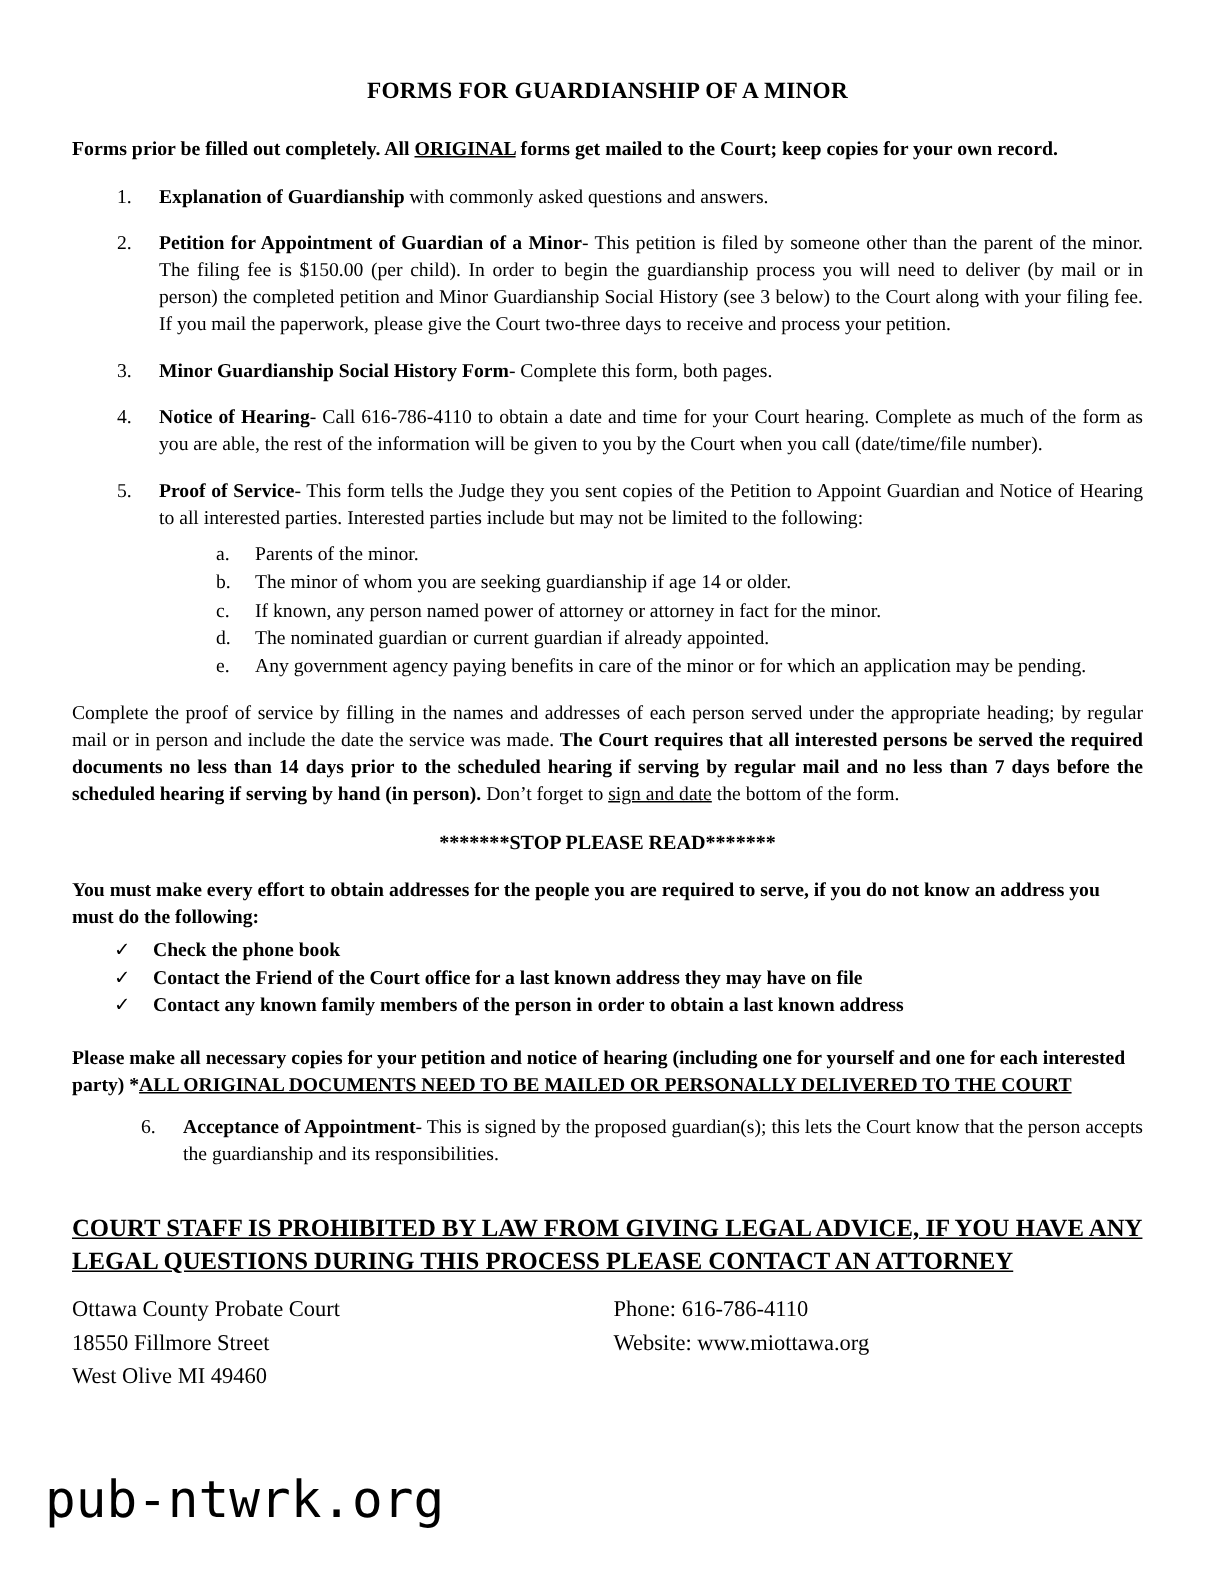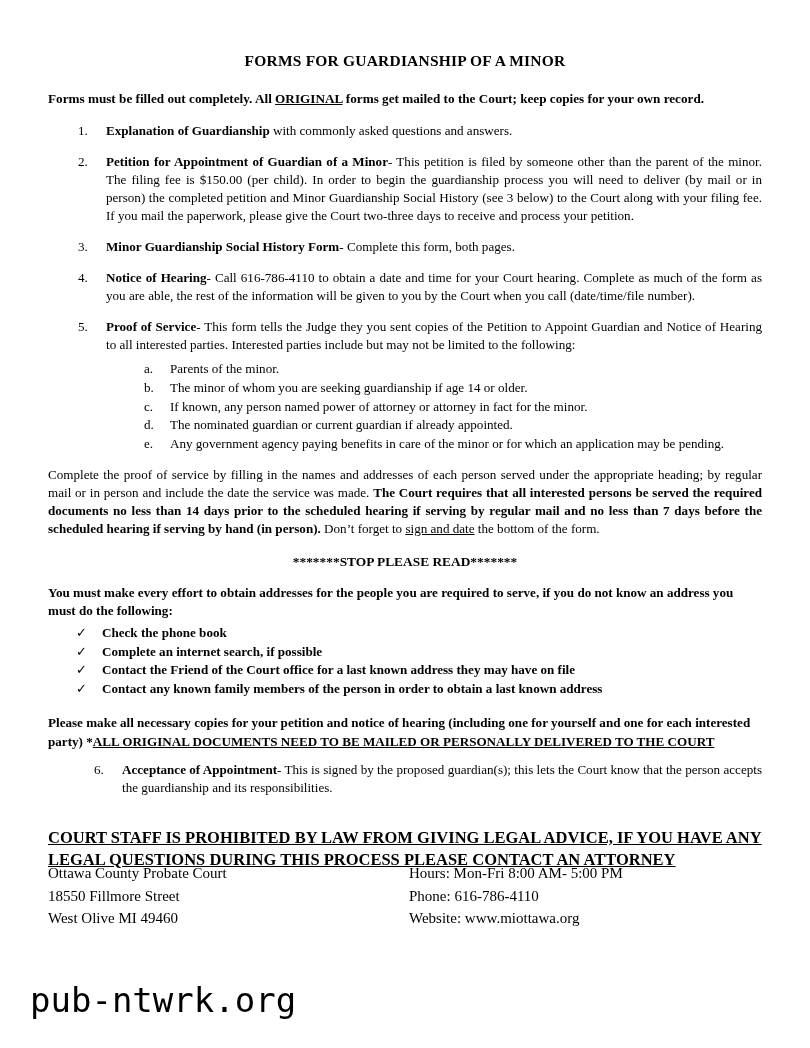"Forms must be filled out" span { text: must -> prior }
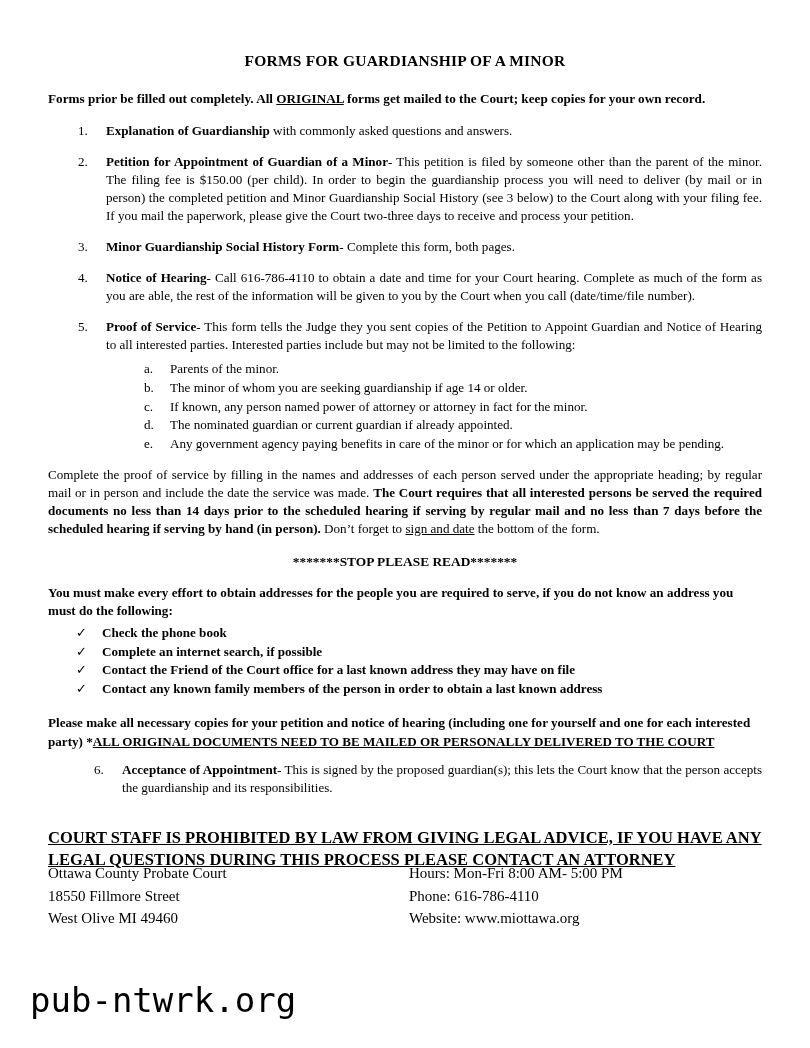"Complete an internet search, if" li { html: <li>Complete an internet search, if possible</li> -> none }
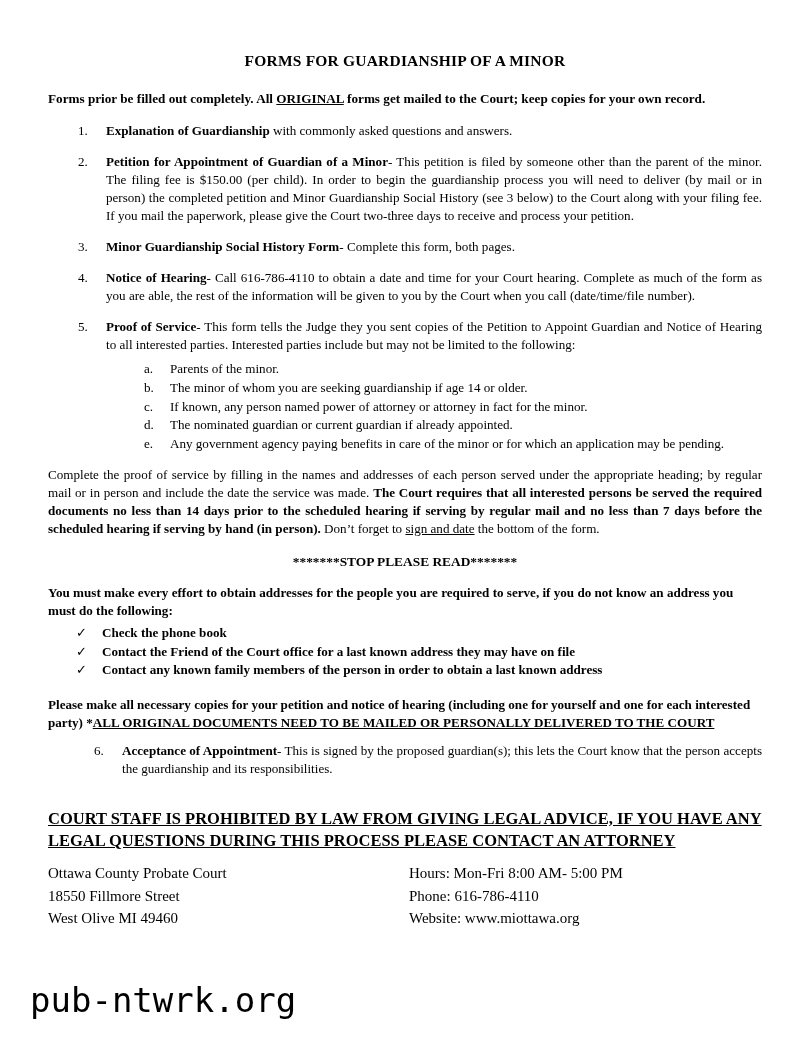"Hours: Mon-Fri 8:00 AM- 5:00" div { html: <div>Hours: Mon-Fri 8:00 AM- 5:00 PM</div> -> none }
